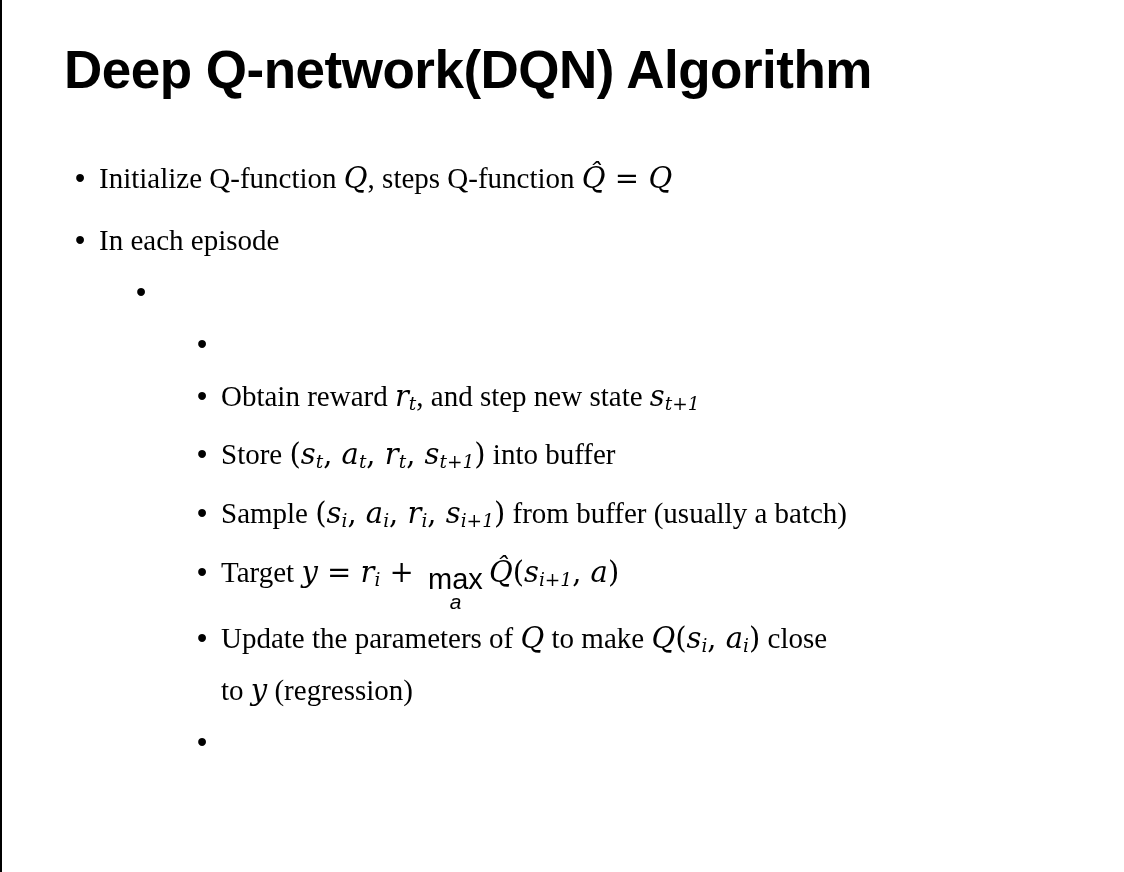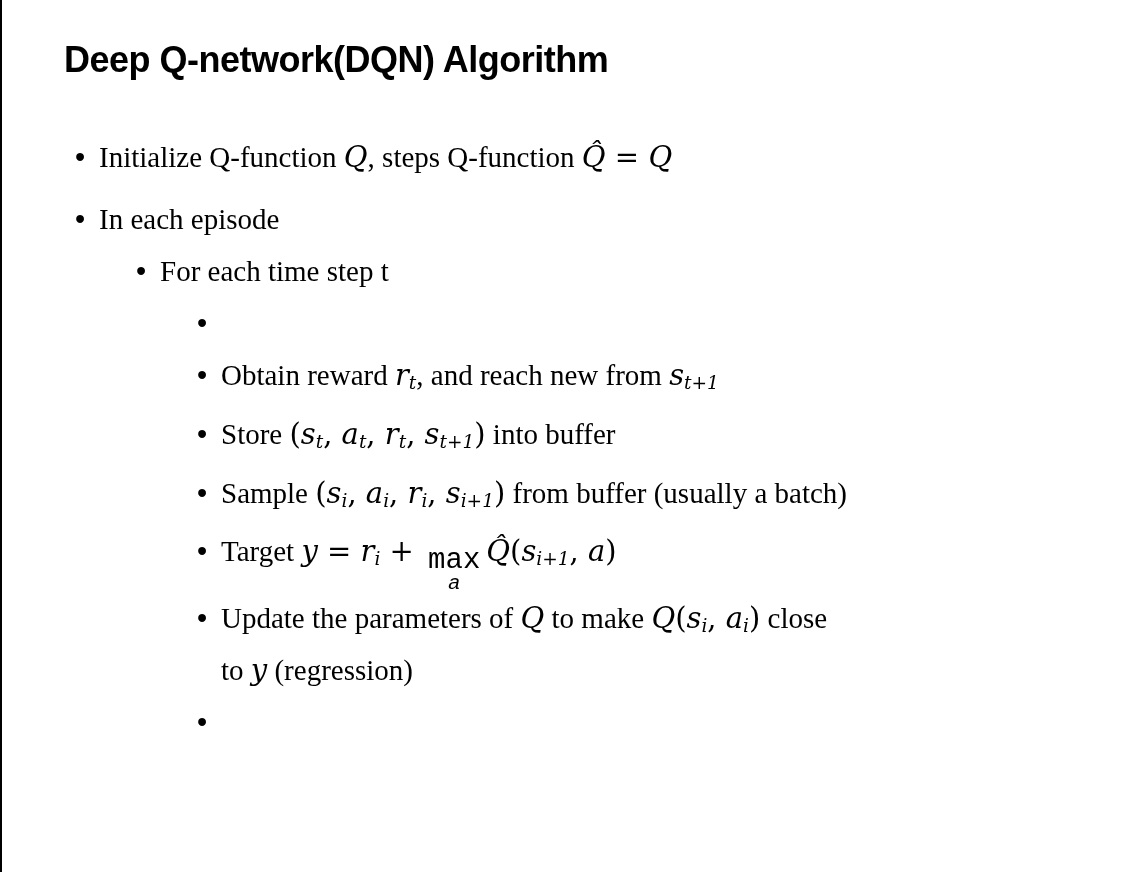"Deep Q-network(DQN) Algorithm" .title { font-size: 36px -> 53px }
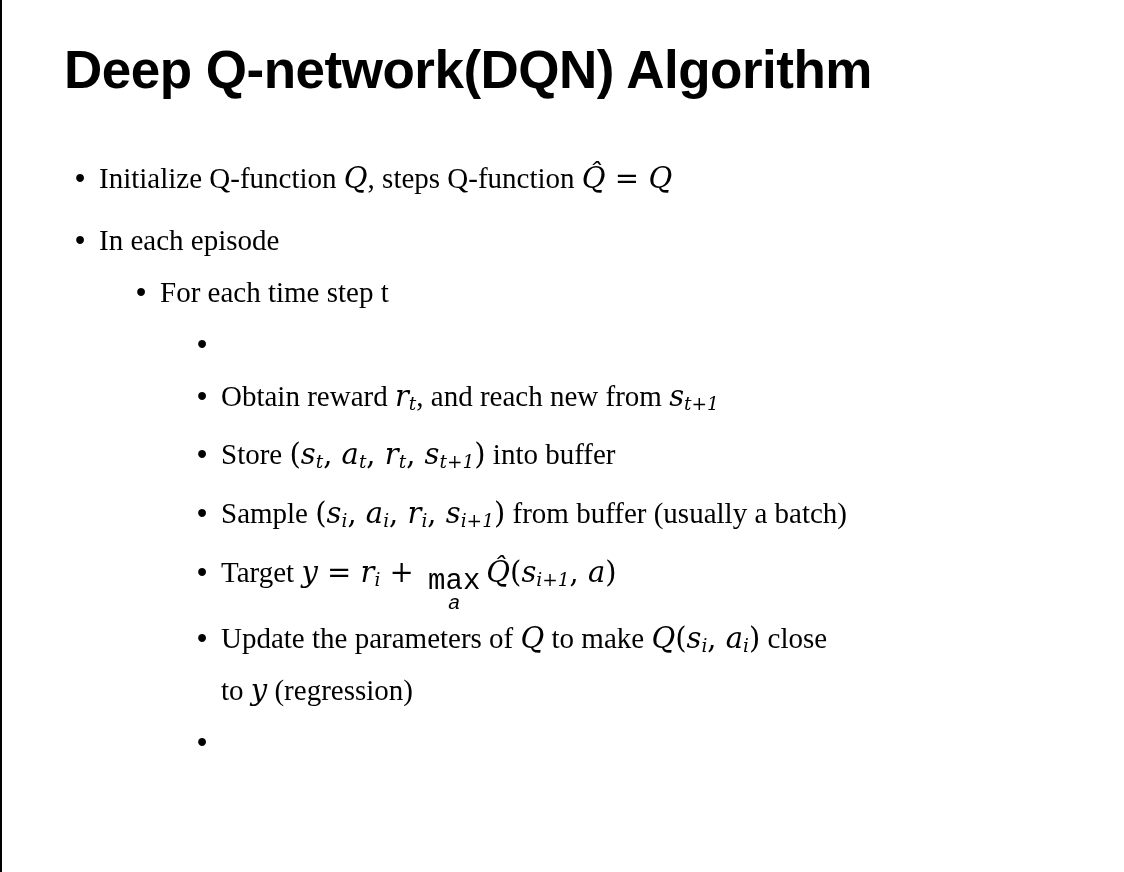"For each time step t" div.btext { html: <div><span>For each time step t</span></div> -> none }
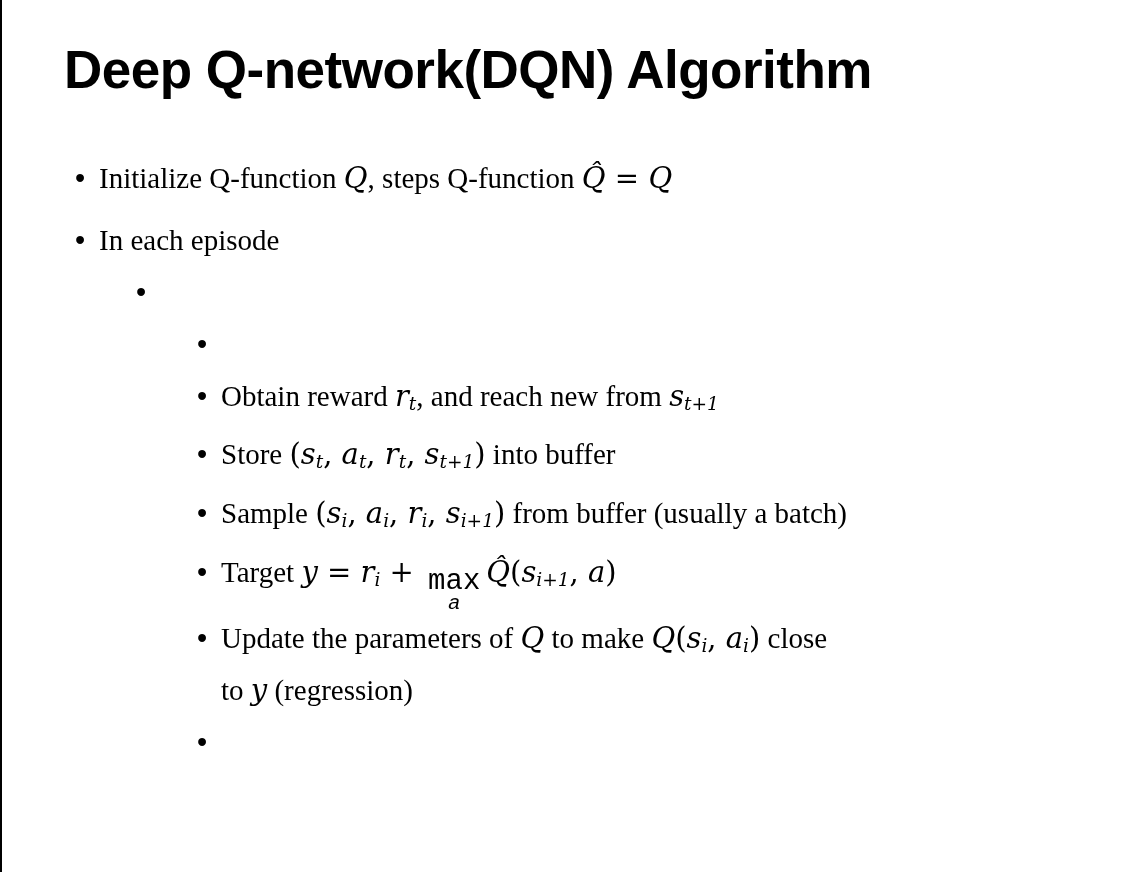", and reach new from" span.t-n { text: reach new from -> step new state }
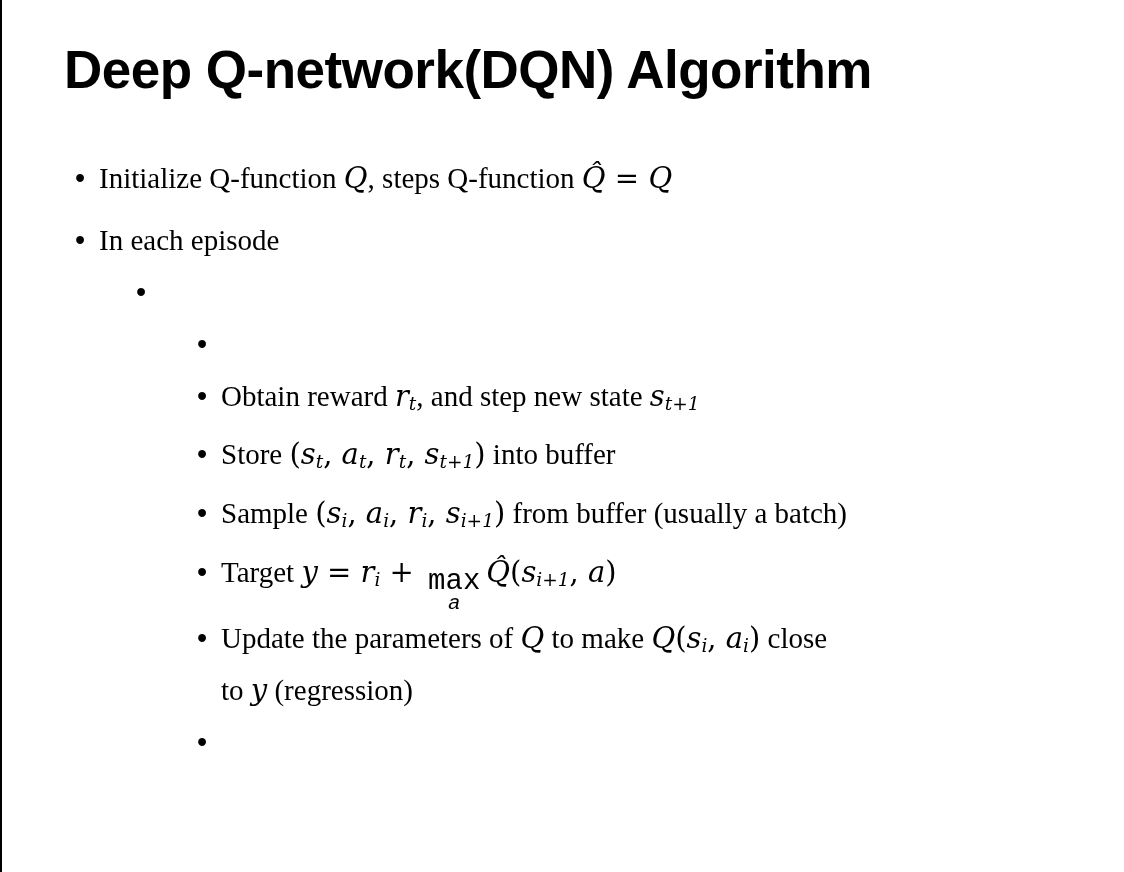"max" .maxstack { font-family: Liberation Mono, monospace -> Liberation Sans, sans-serif }
